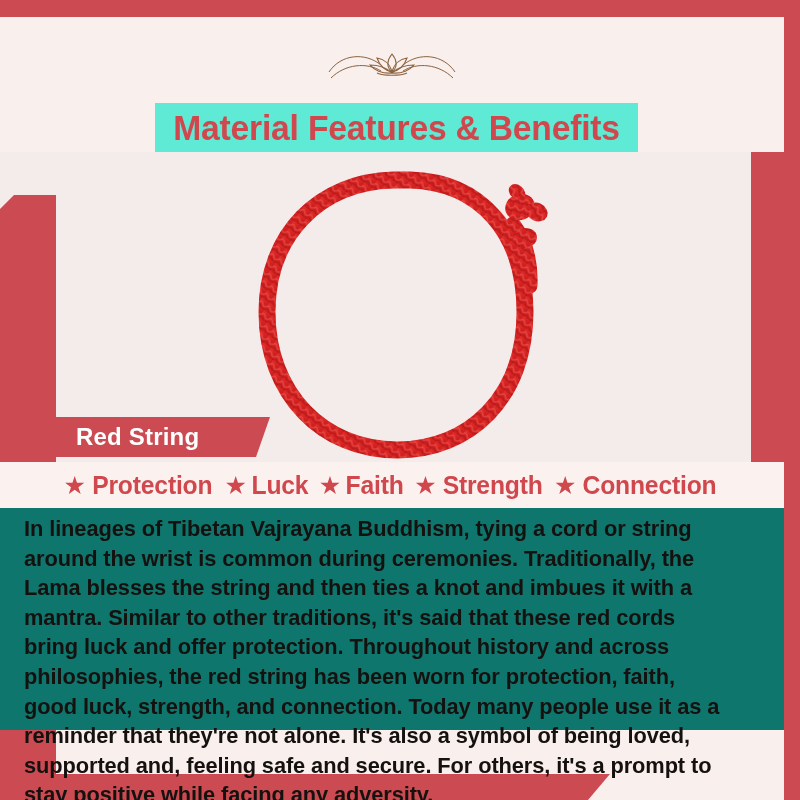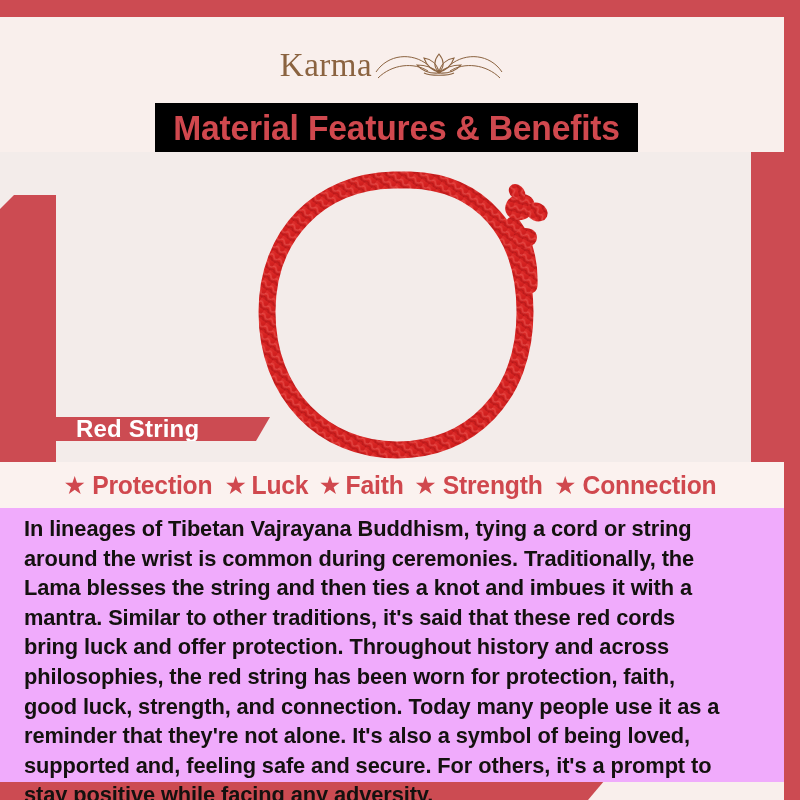"Karma" span.logo-word { html: <span>Karma</span> -> none }
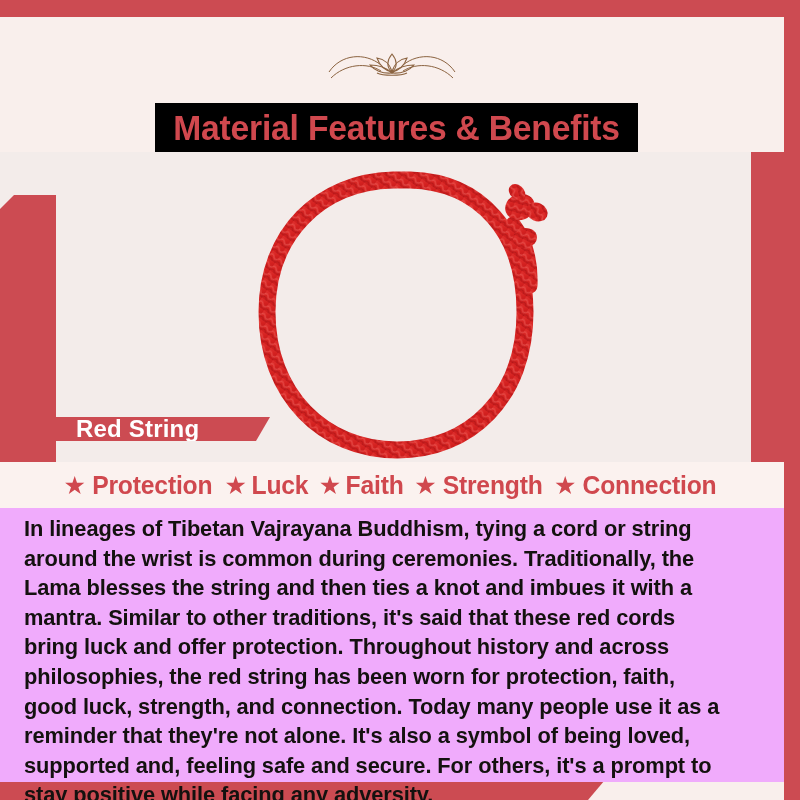"Material Features & Benefits" .title-band { background: #000000 -> #5eead4 }
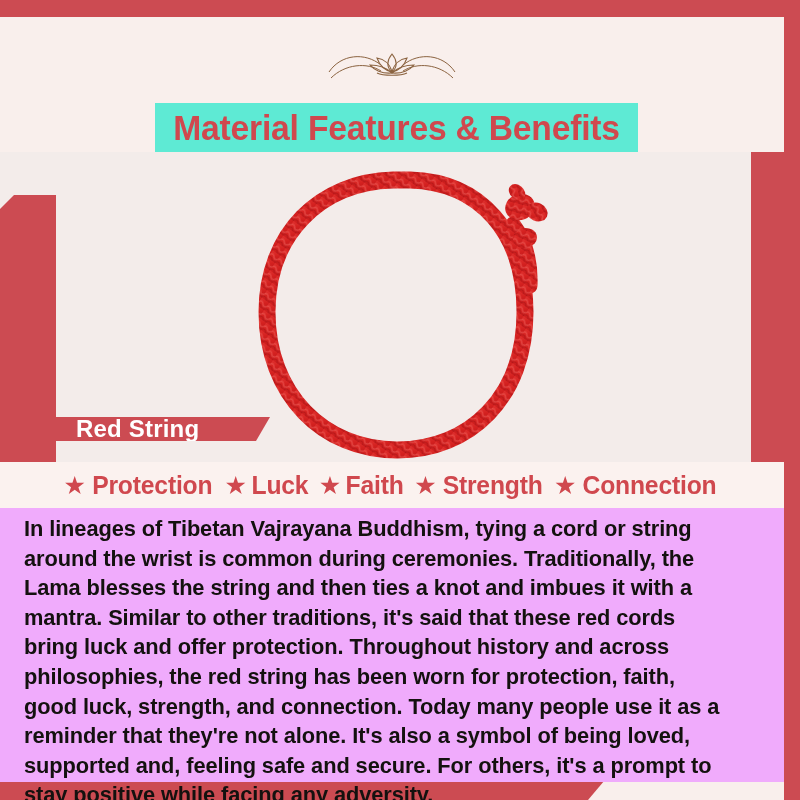"Red String" .label-banner { height: 24px -> 40px }
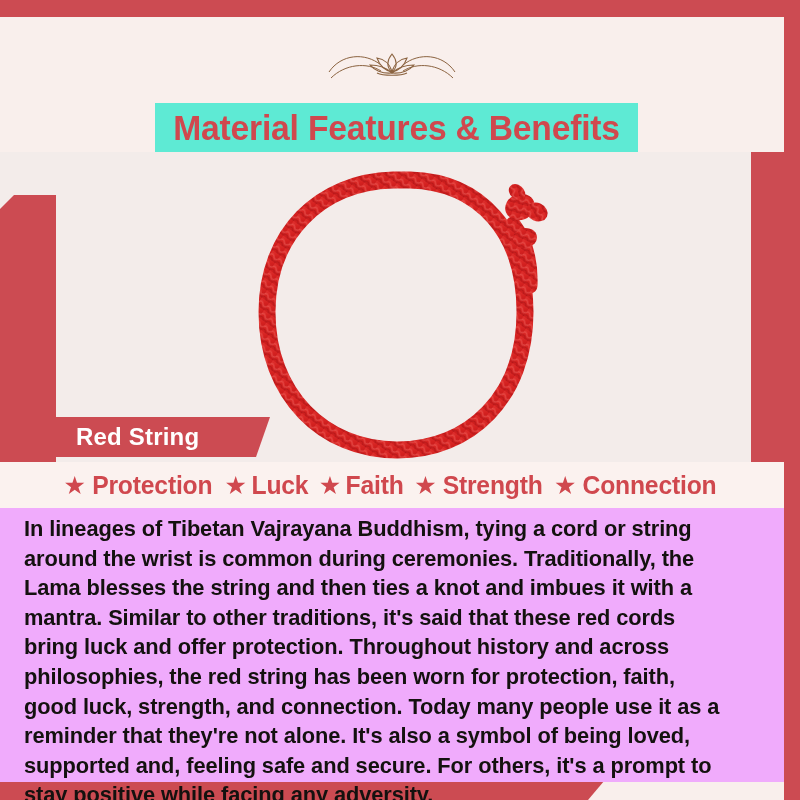"In lineages of Tibetan Vajrayana" .desc-block { background: #f0abfc -> #0f766e; height: 274px -> 222px }
